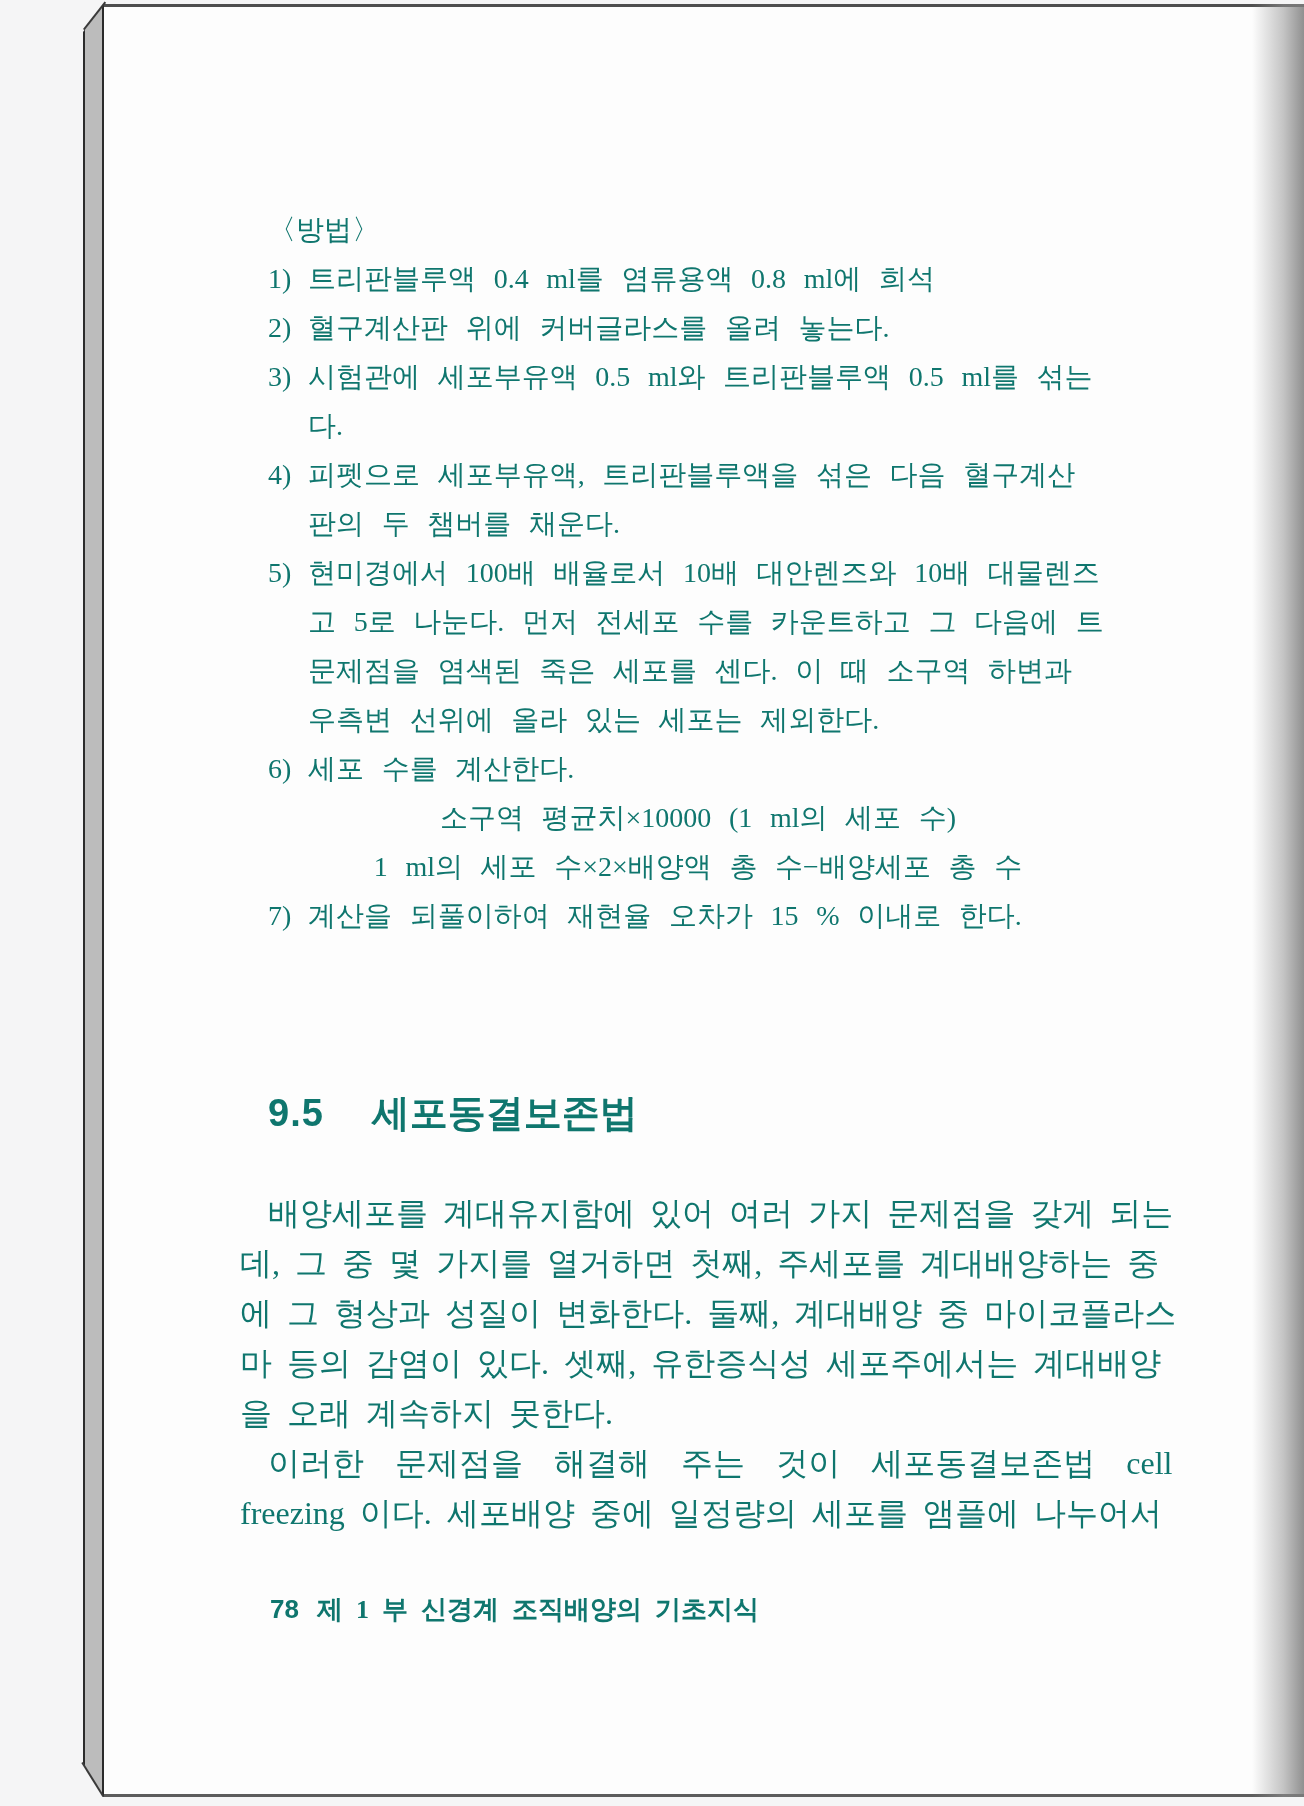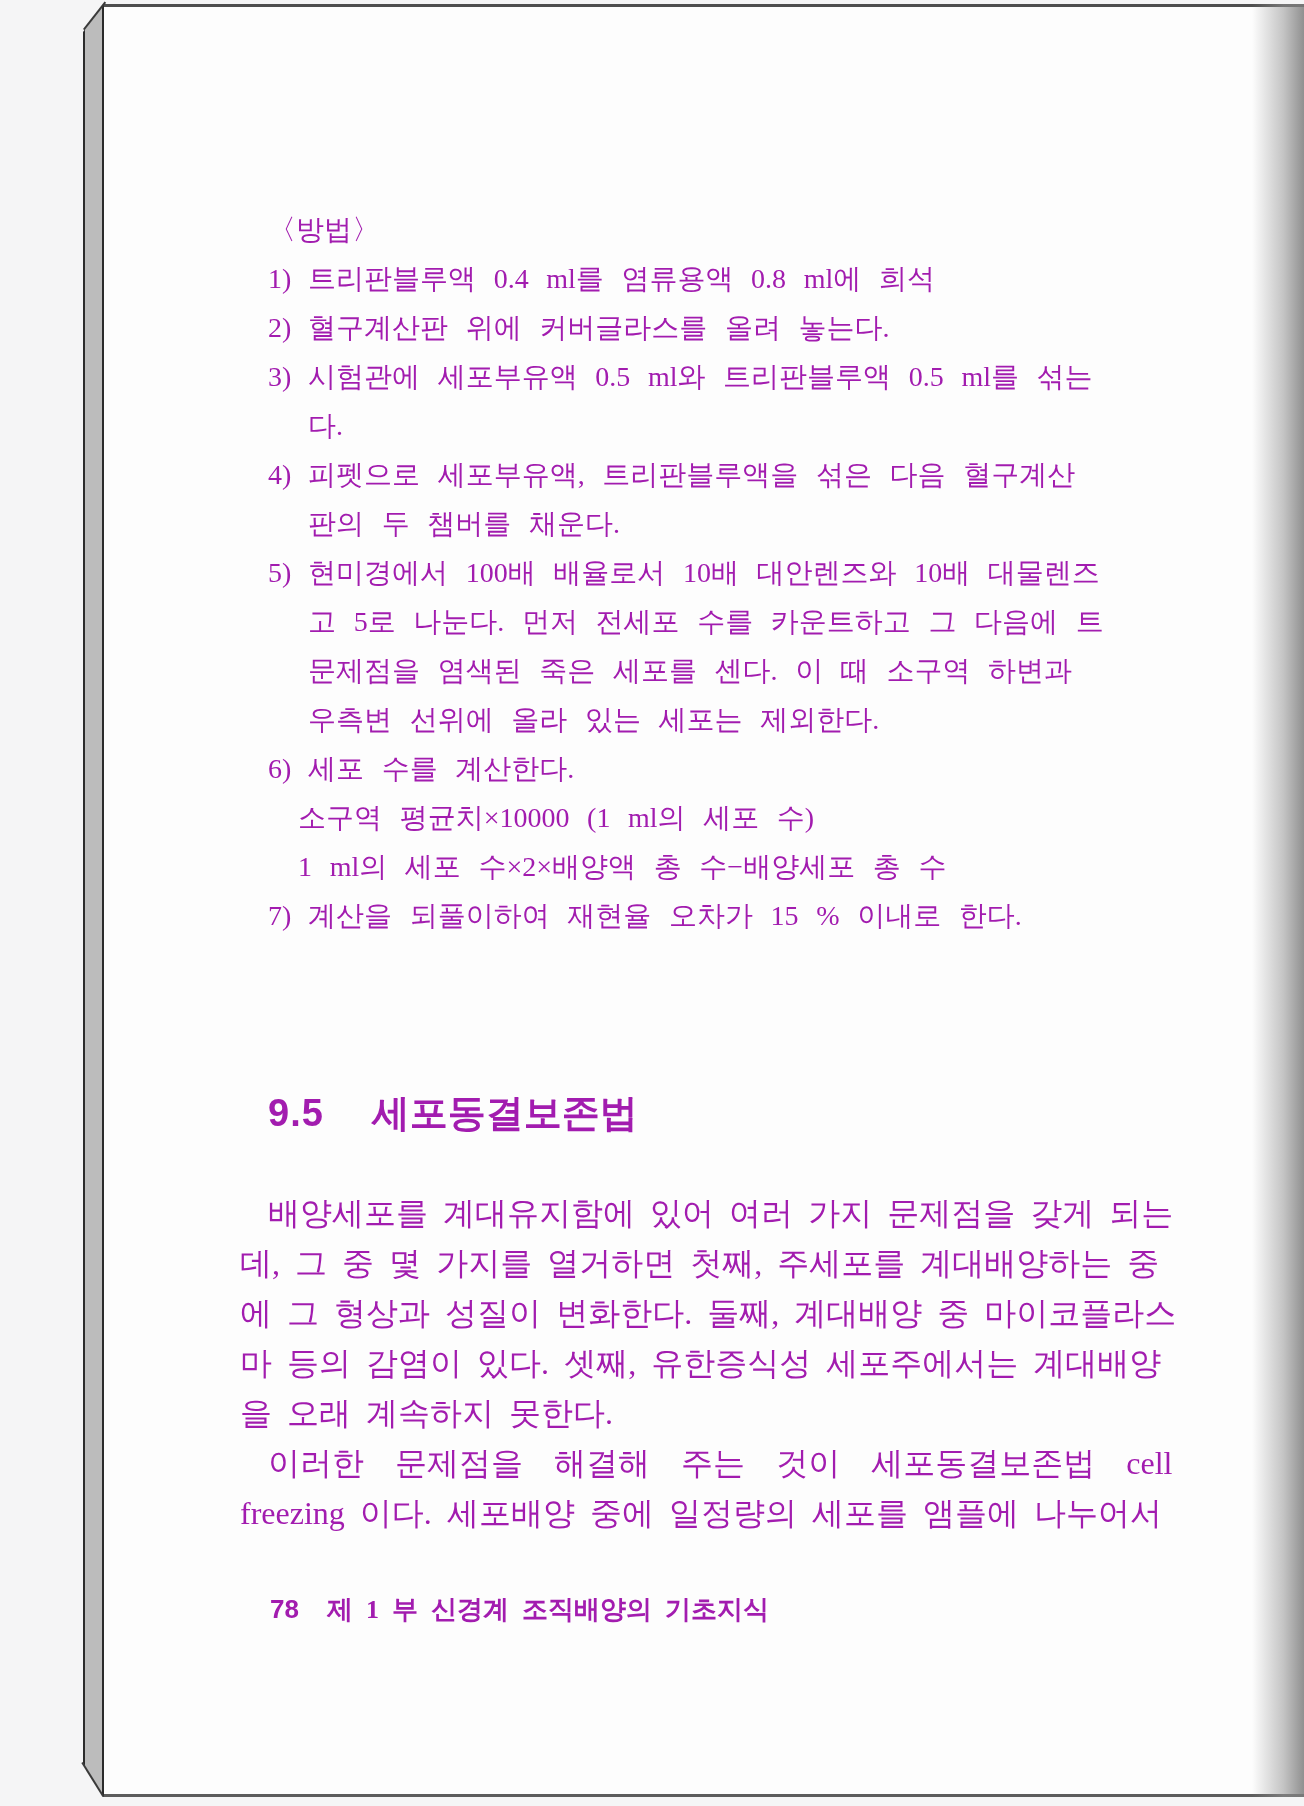"〈방법〉" .photo { color: #a21caf -> #0f766e }
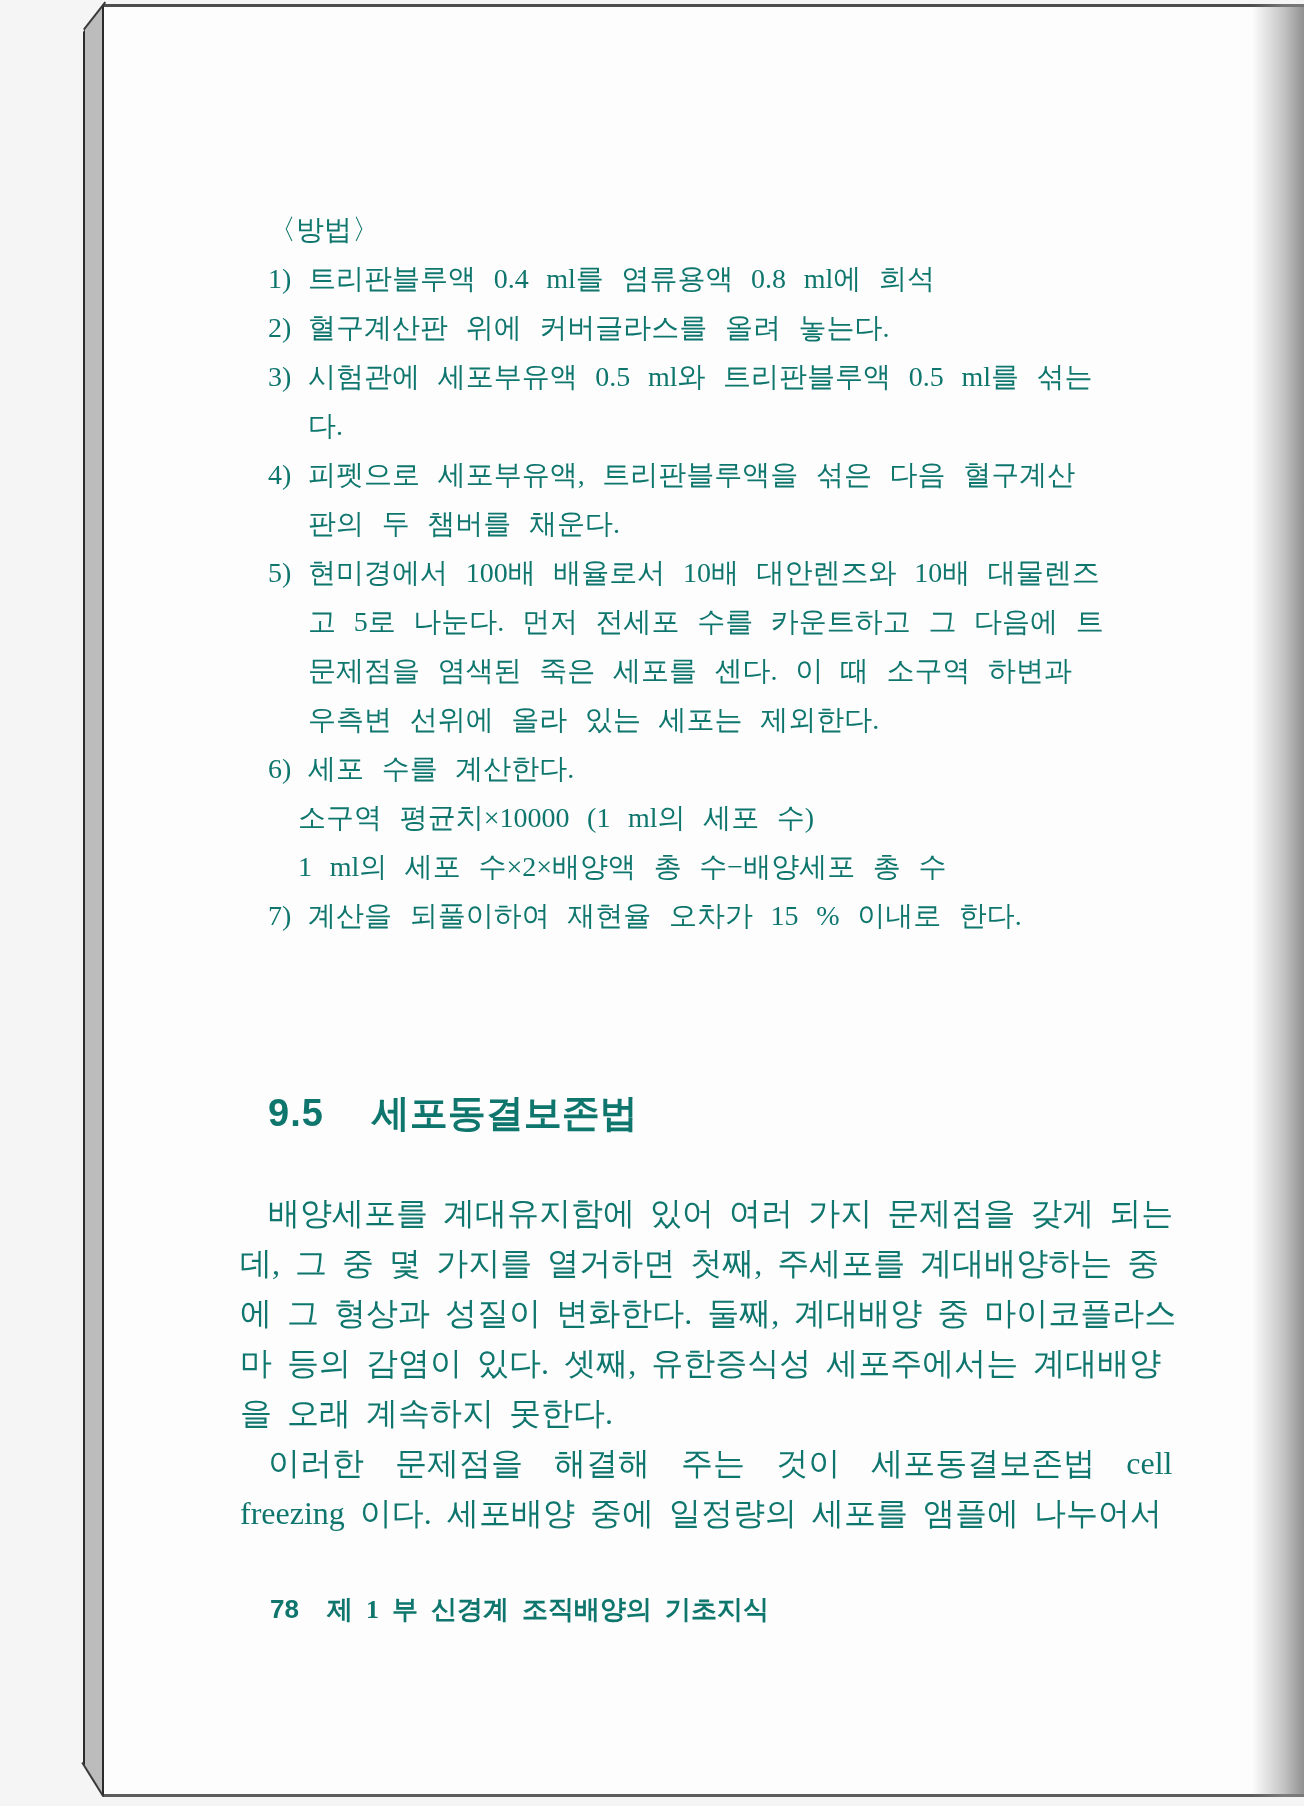"소구역 평균치×10000 (1 ml의 세포" .formula { text-align: none -> center }
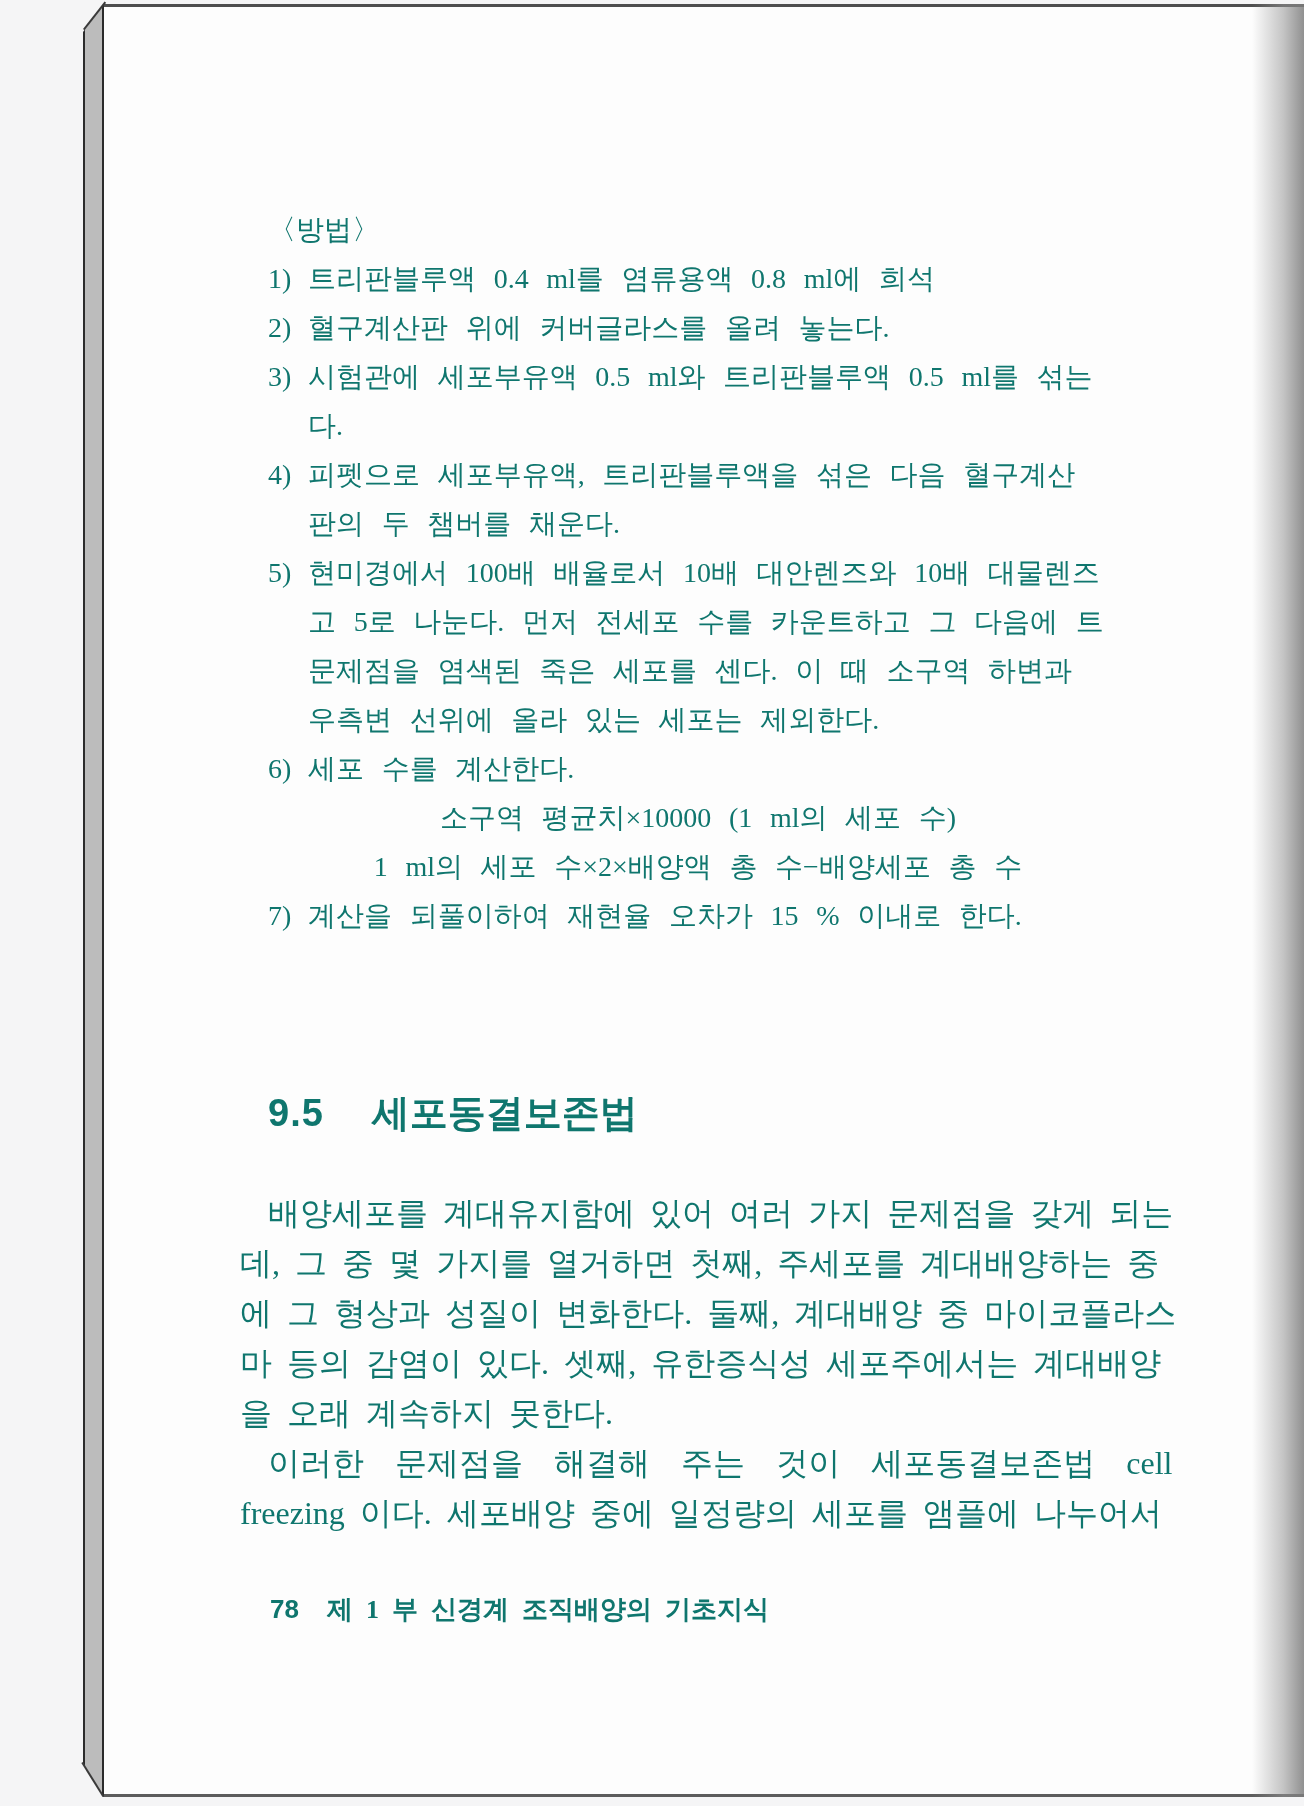"78" .pgnum { margin-right: 28px -> 18px }
